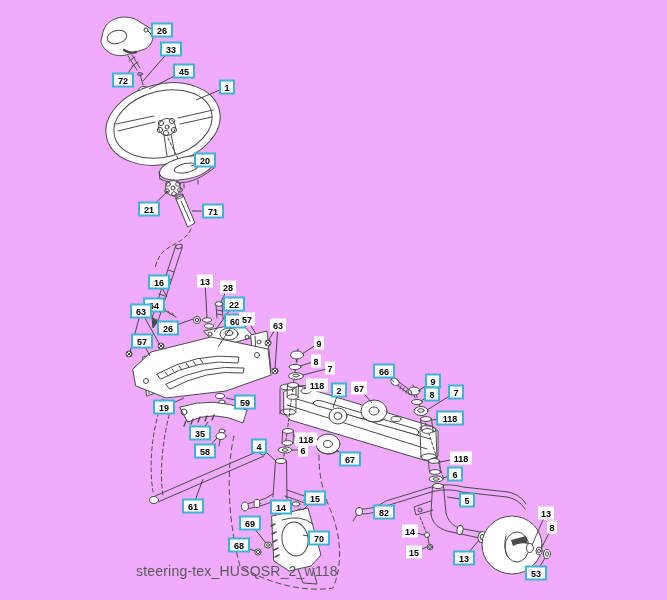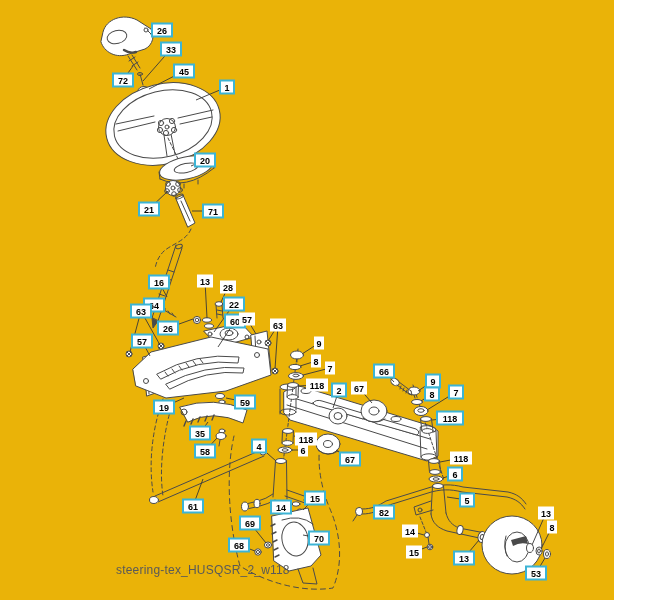"26" .stage { background: #eab308 -> #f0abfc; width: 614px -> 667px }
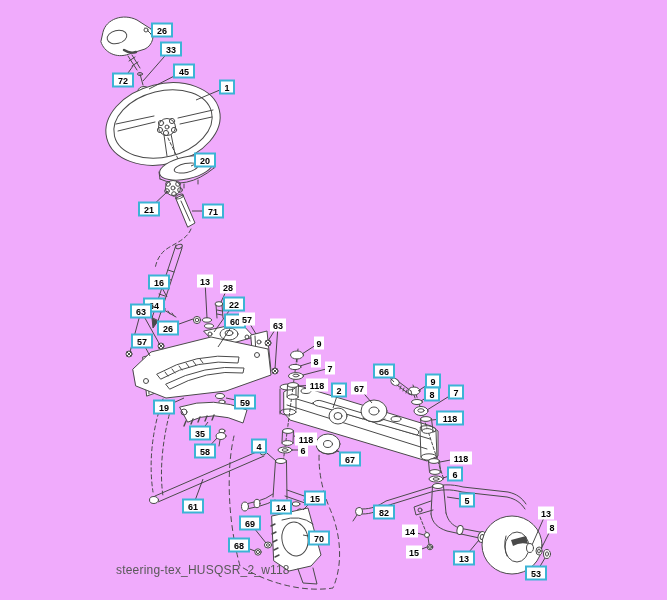"steering-tex_HUSQSR_2_w118" .footer-label { font-size: 12px -> 14px; left: 116px -> 136px }
